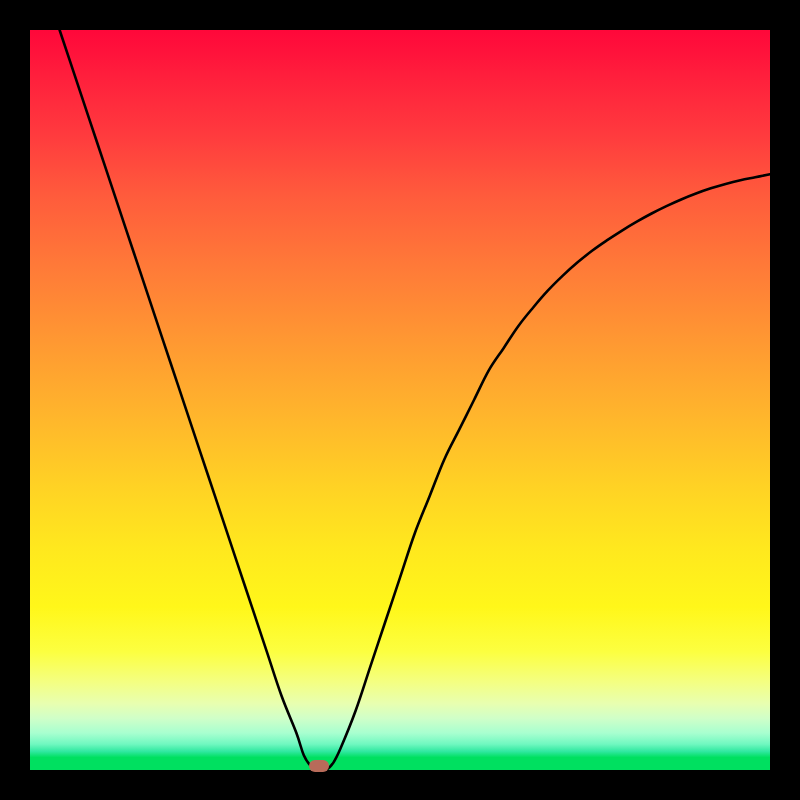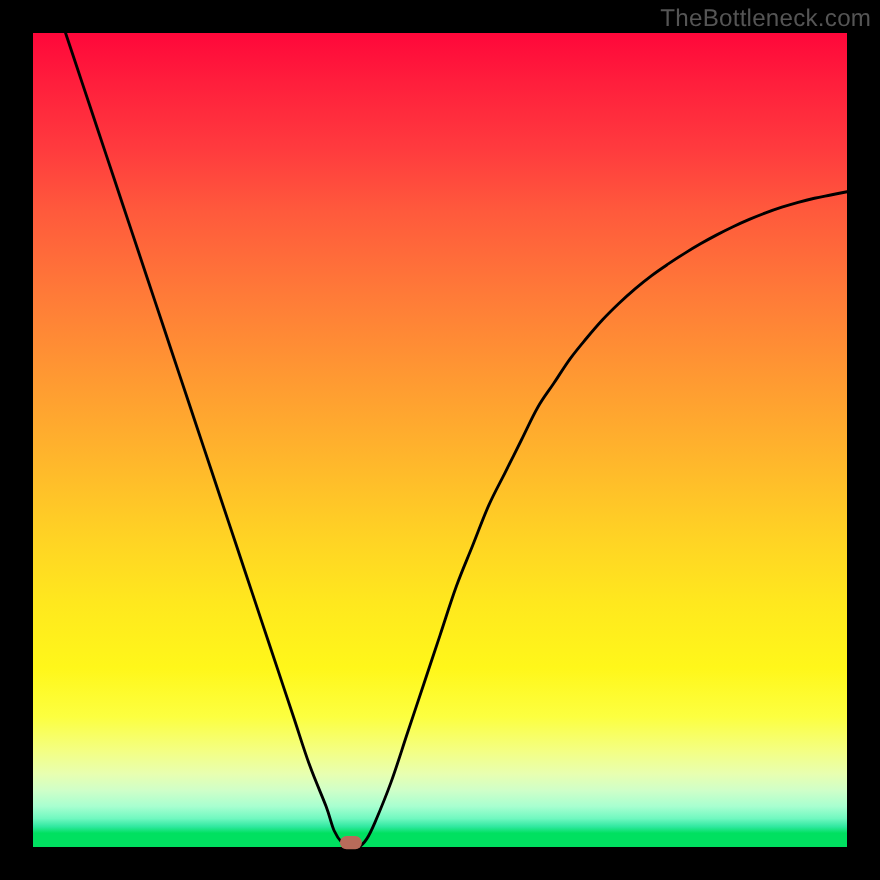"TheBottleneck.com" div.watermark { html: <div>TheBottleneck.com</div> -> none }
